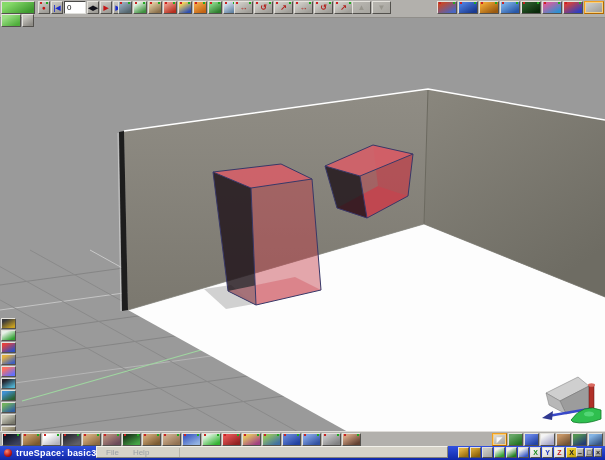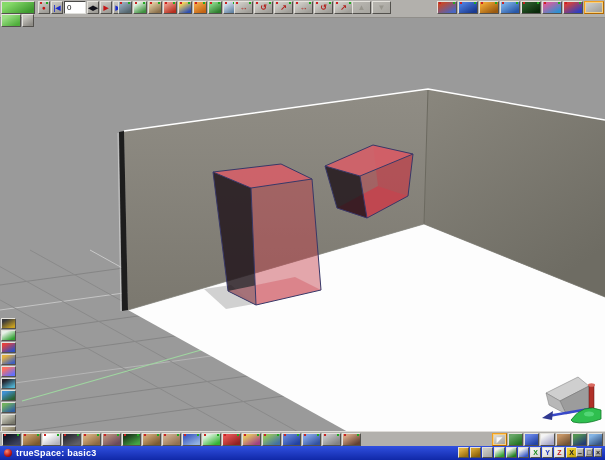"File" div.menu-panel { html: none -> <div> <div> <span>File</span><span>Help</span></div> <span></span> </div> }
